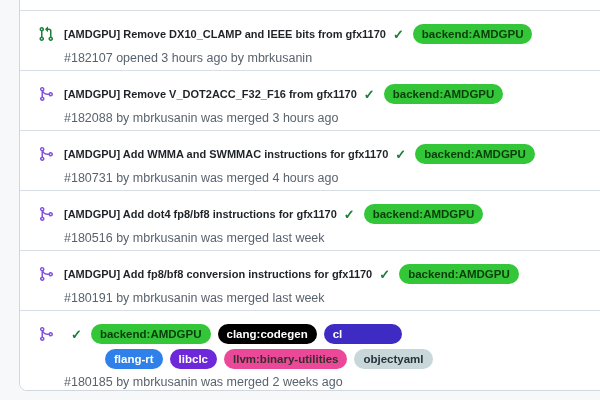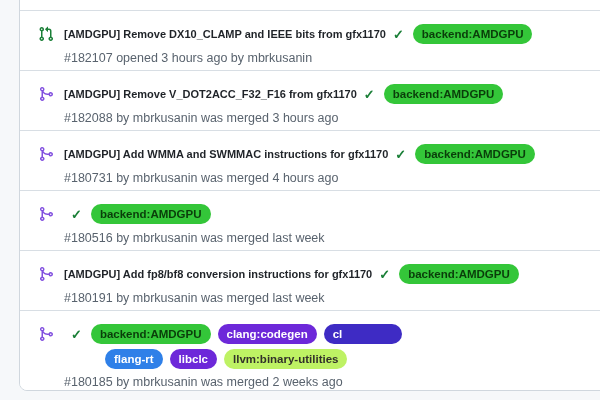"[AMDGPU] Add dot4 fp8/bf8 instructions" a.pr-title { html: none -> <a>[AMDGPU] Add dot4 fp8/bf8 instructions for gfx1170</a> }
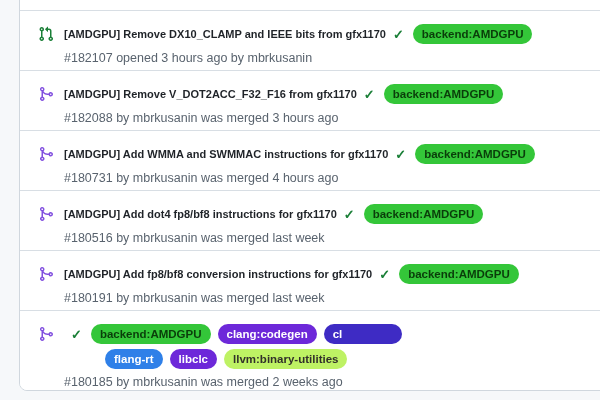"clang:codegen" span.label { background: #6d28d9 -> #000000 }
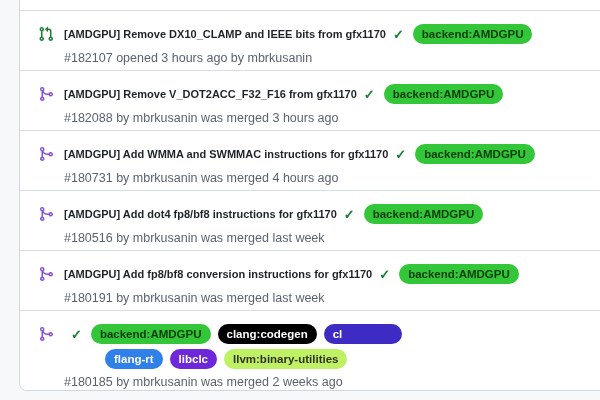"llvm:binary-utilities" span.label { background: #bef264 -> #ec4899 }
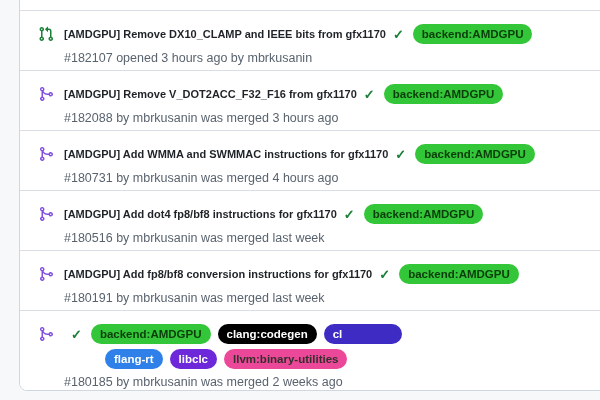"objectyaml" span.label { html: none -> <span>objectyaml</span> }
